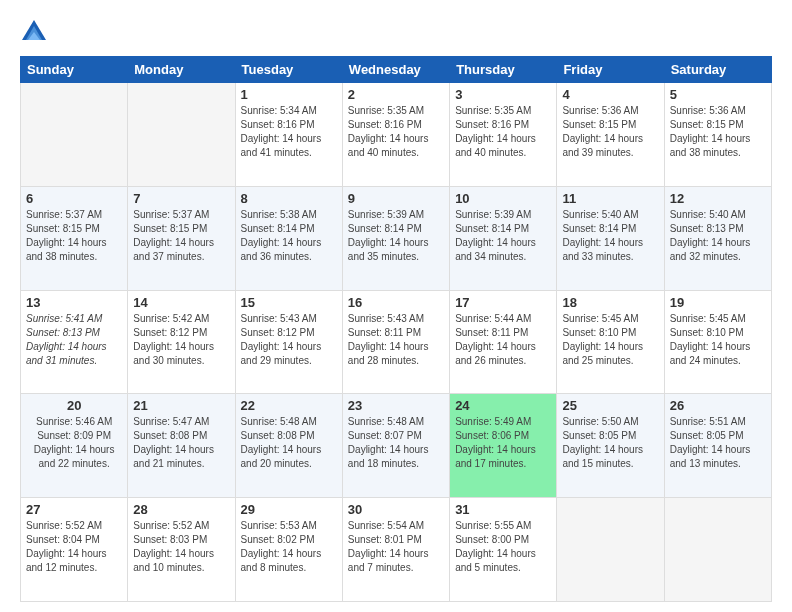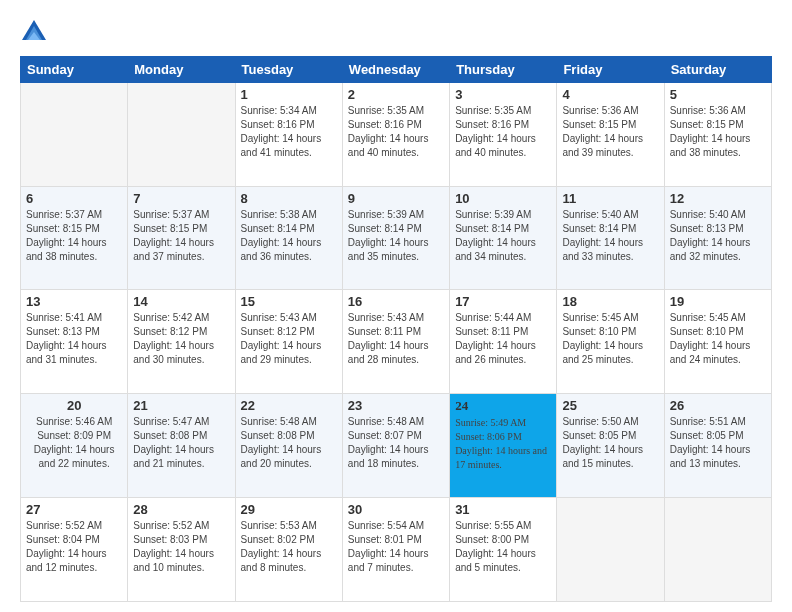"Sunrise: 5:41 AM" div.cell-text { font-style: none -> italic }
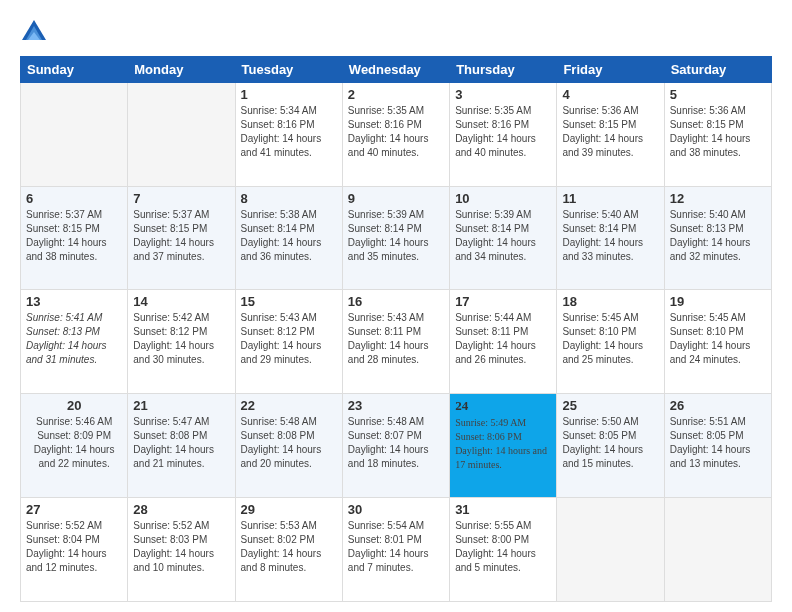"24" td { background: #0ea5e9 -> #86efac; font-family: Liberation Serif, serif -> none }
